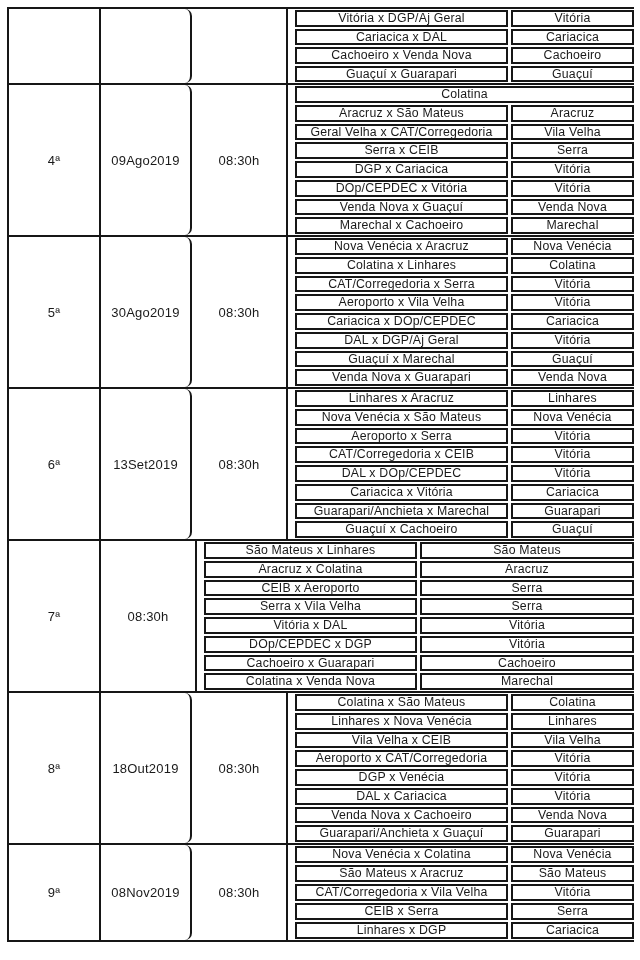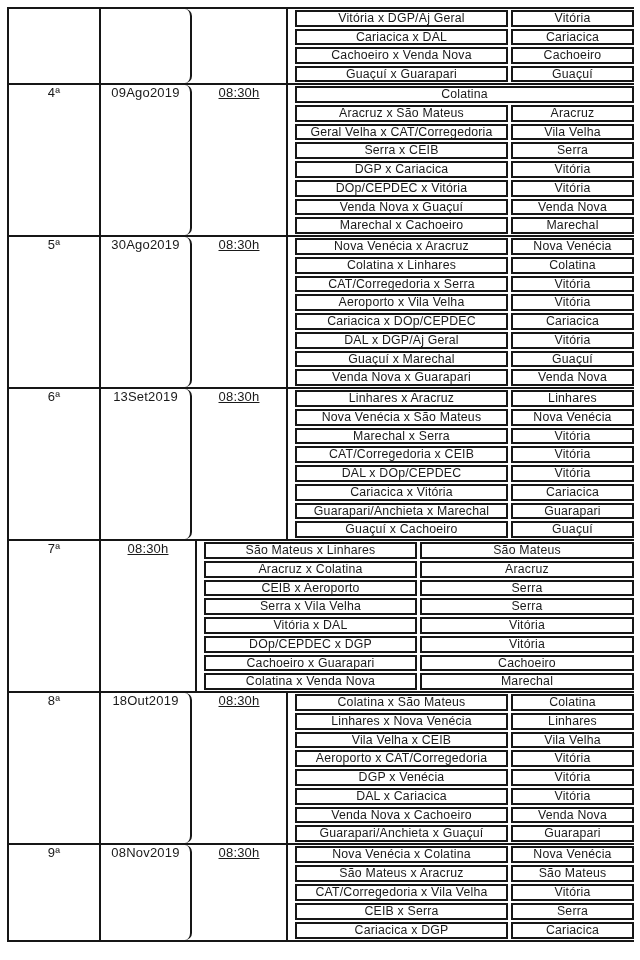"4ª" .cell { align-items: none -> center }
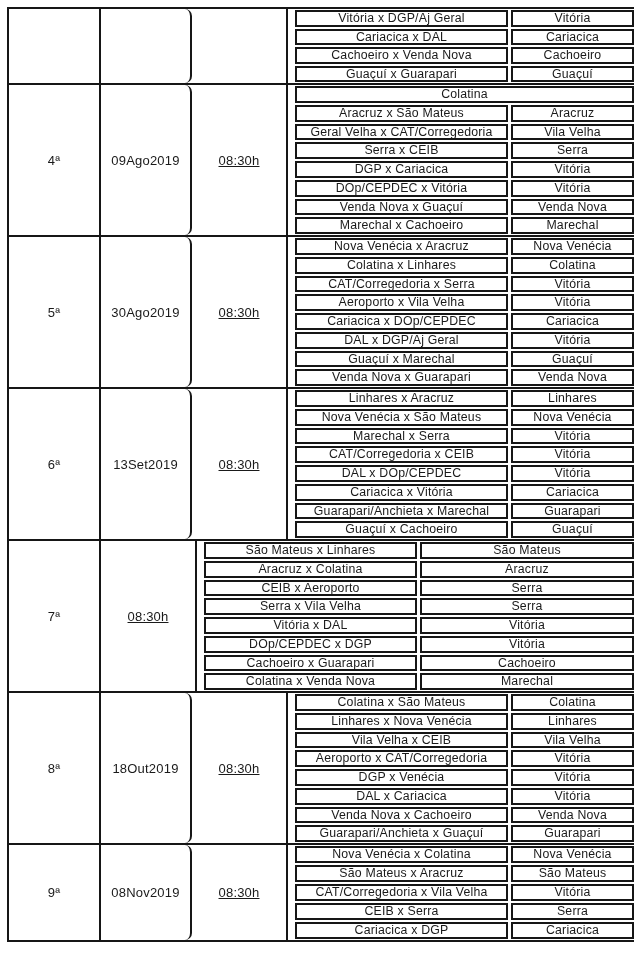"08:30h" .c-time { text-decoration: underline -> none }
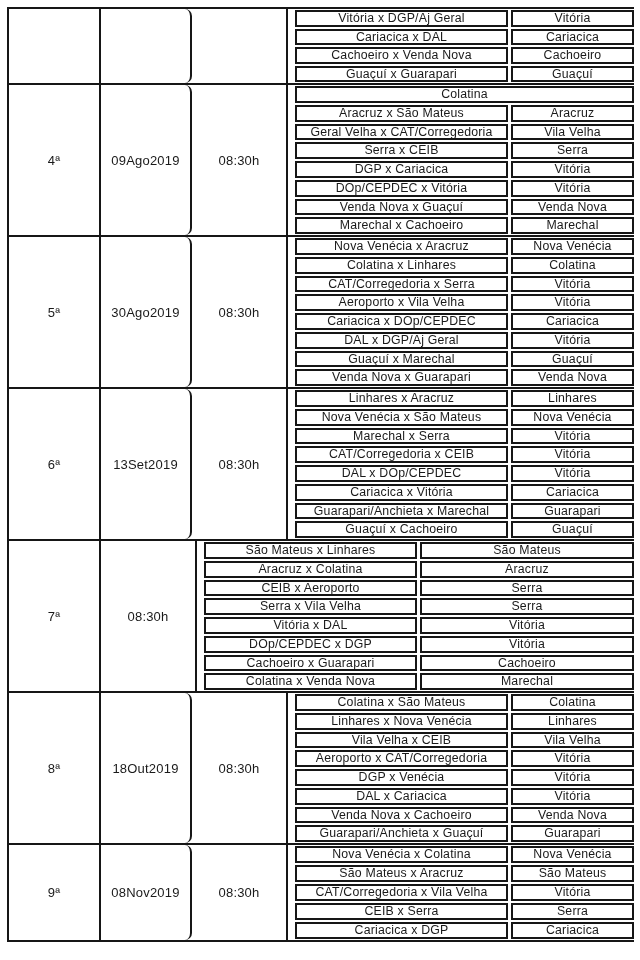"Marechal x Serra" div.mbox { text: Marechal -> Aeroporto }
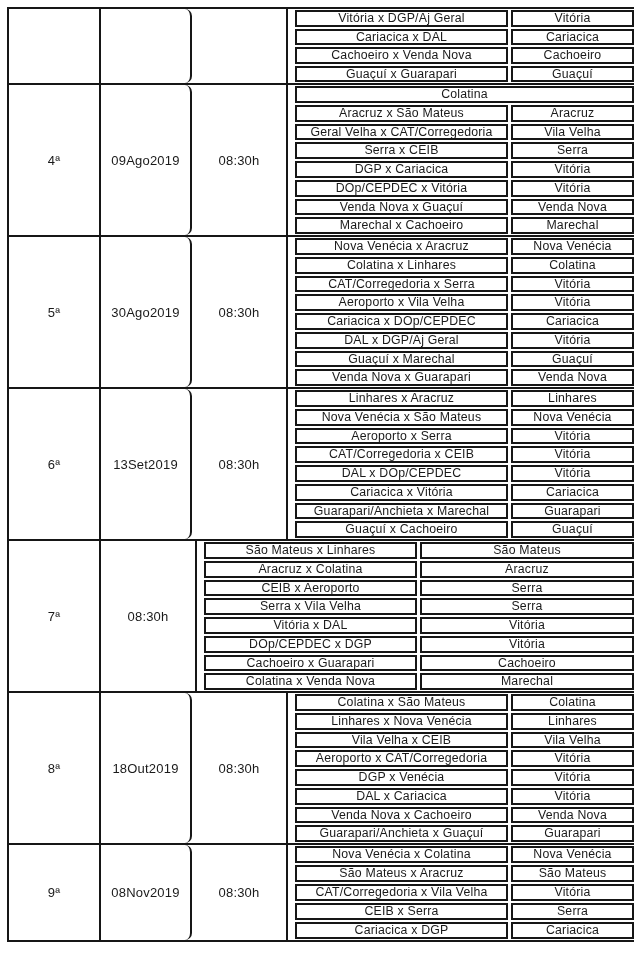"Cariacica x DGP" div.mbox { text: Cariacica -> Linhares }
